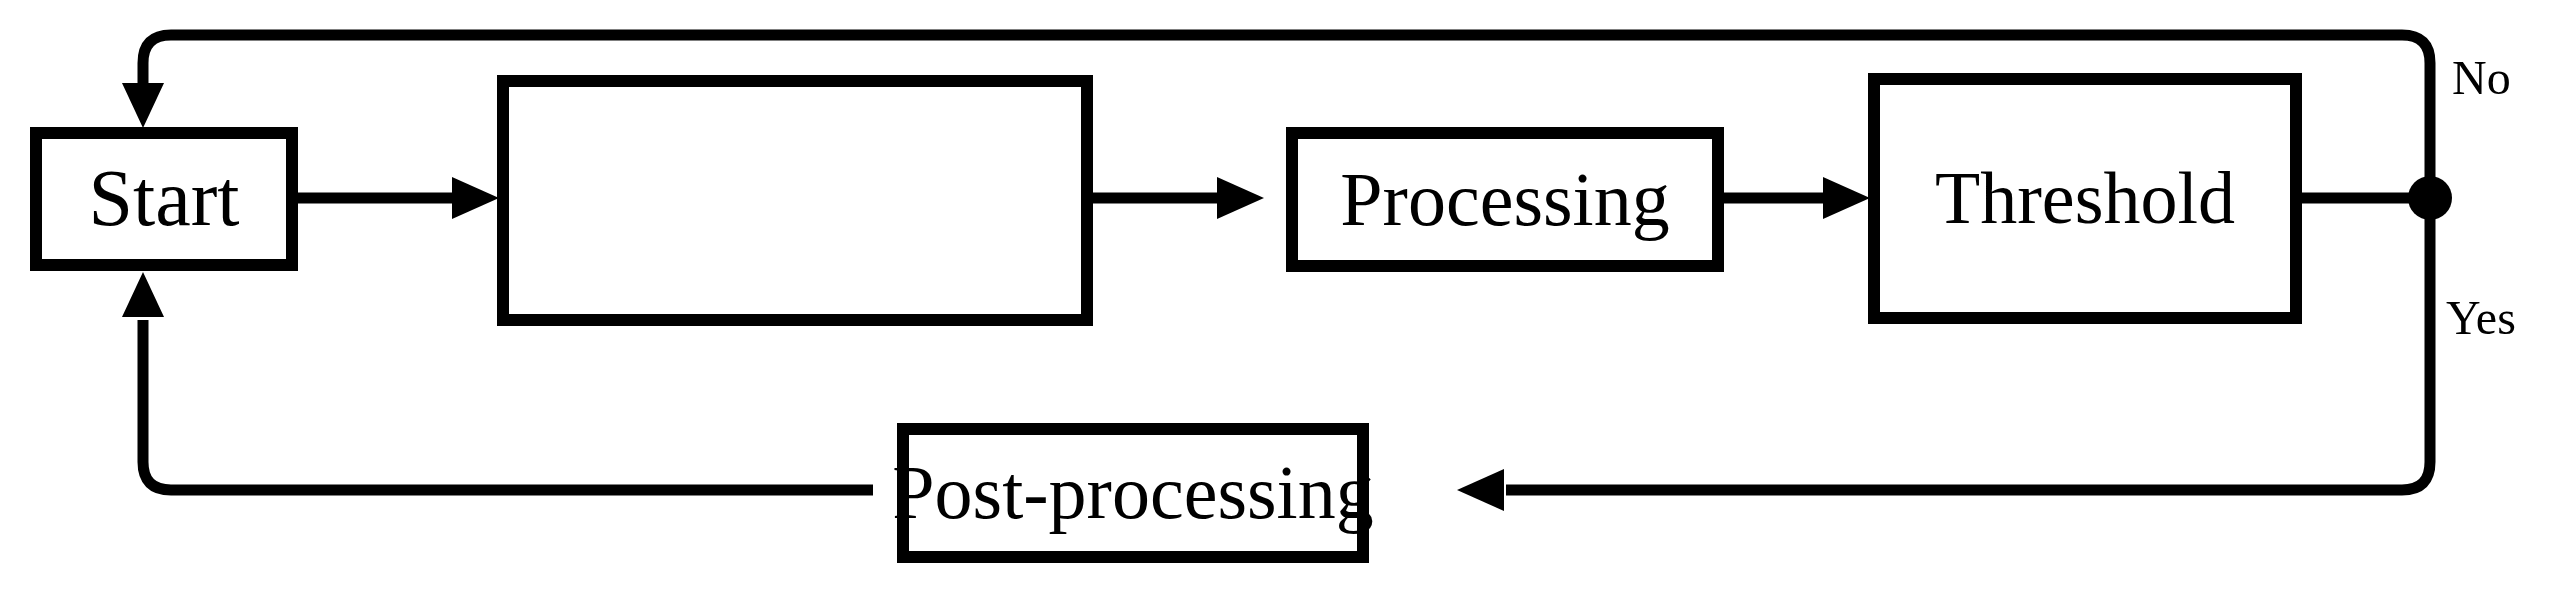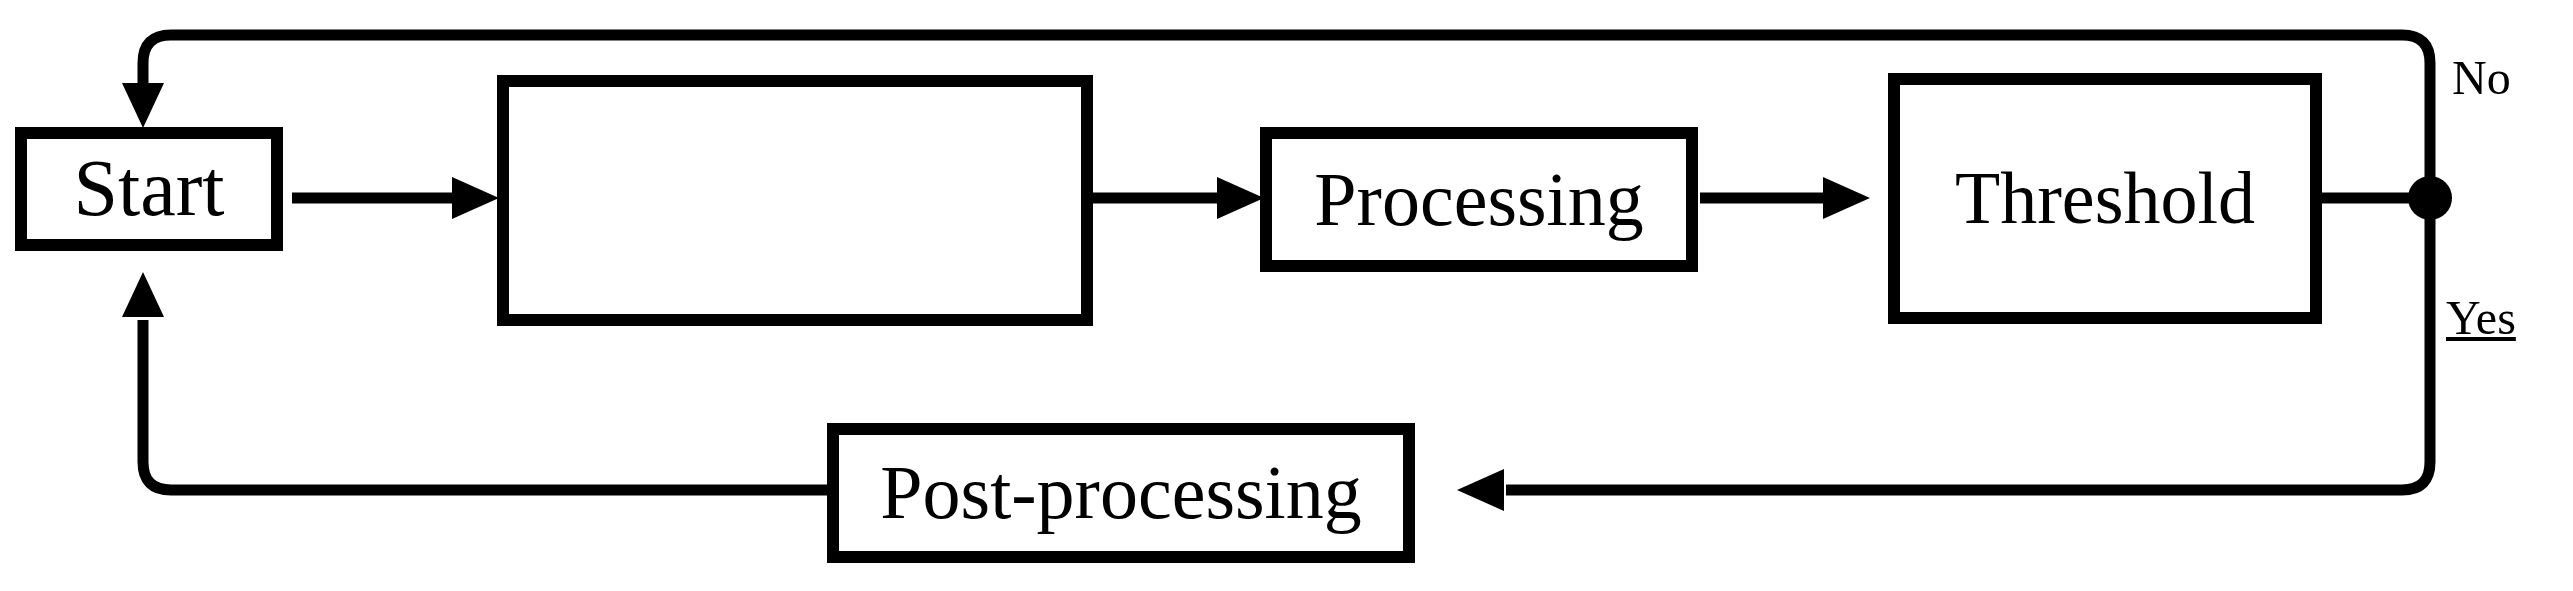"Start" .node-start { height: 124px -> 144px; left: 15px -> 30px }
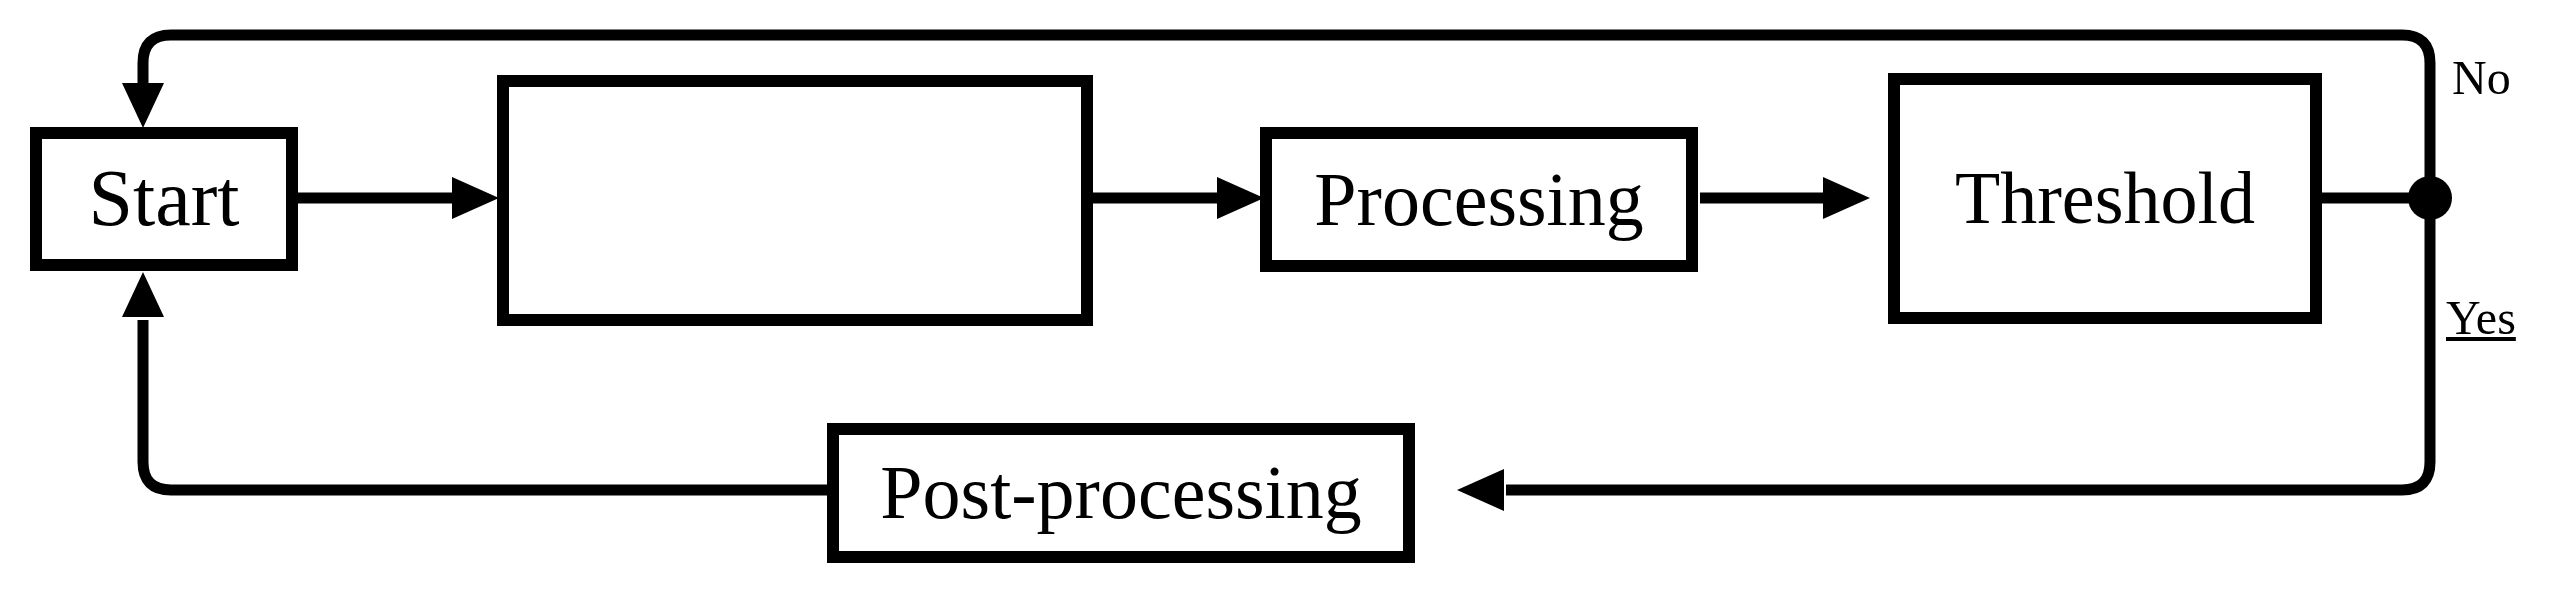"Processing" .node-processing { left: 1260px -> 1286px }
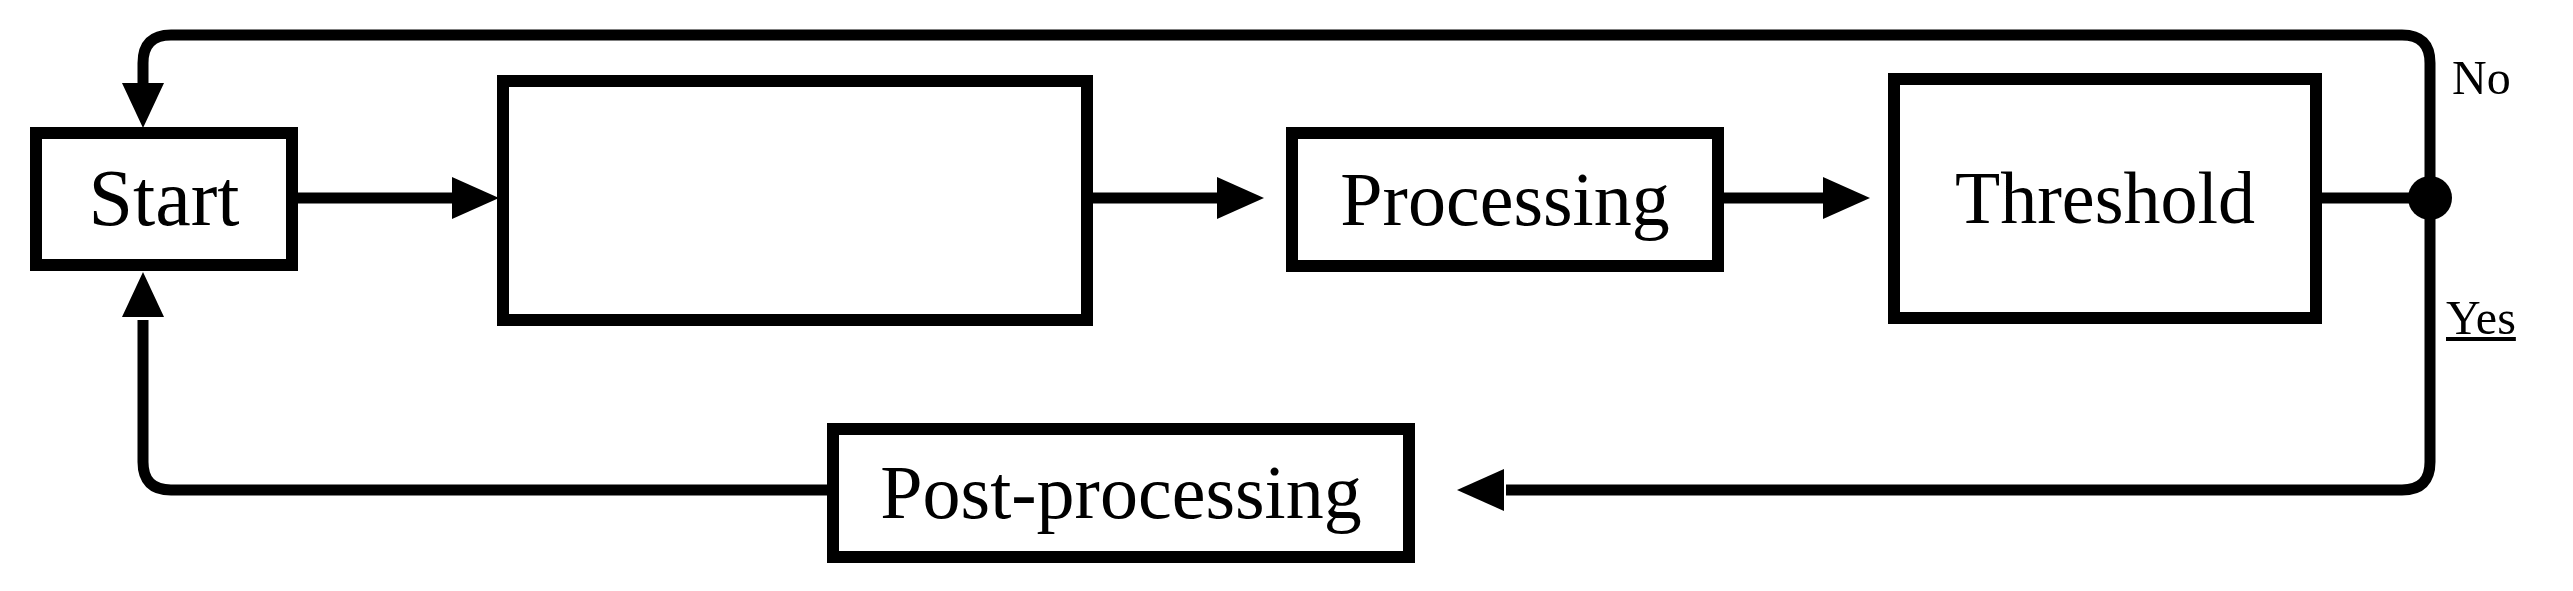"Threshold" .node-threshold { margin-left: 20px -> none }
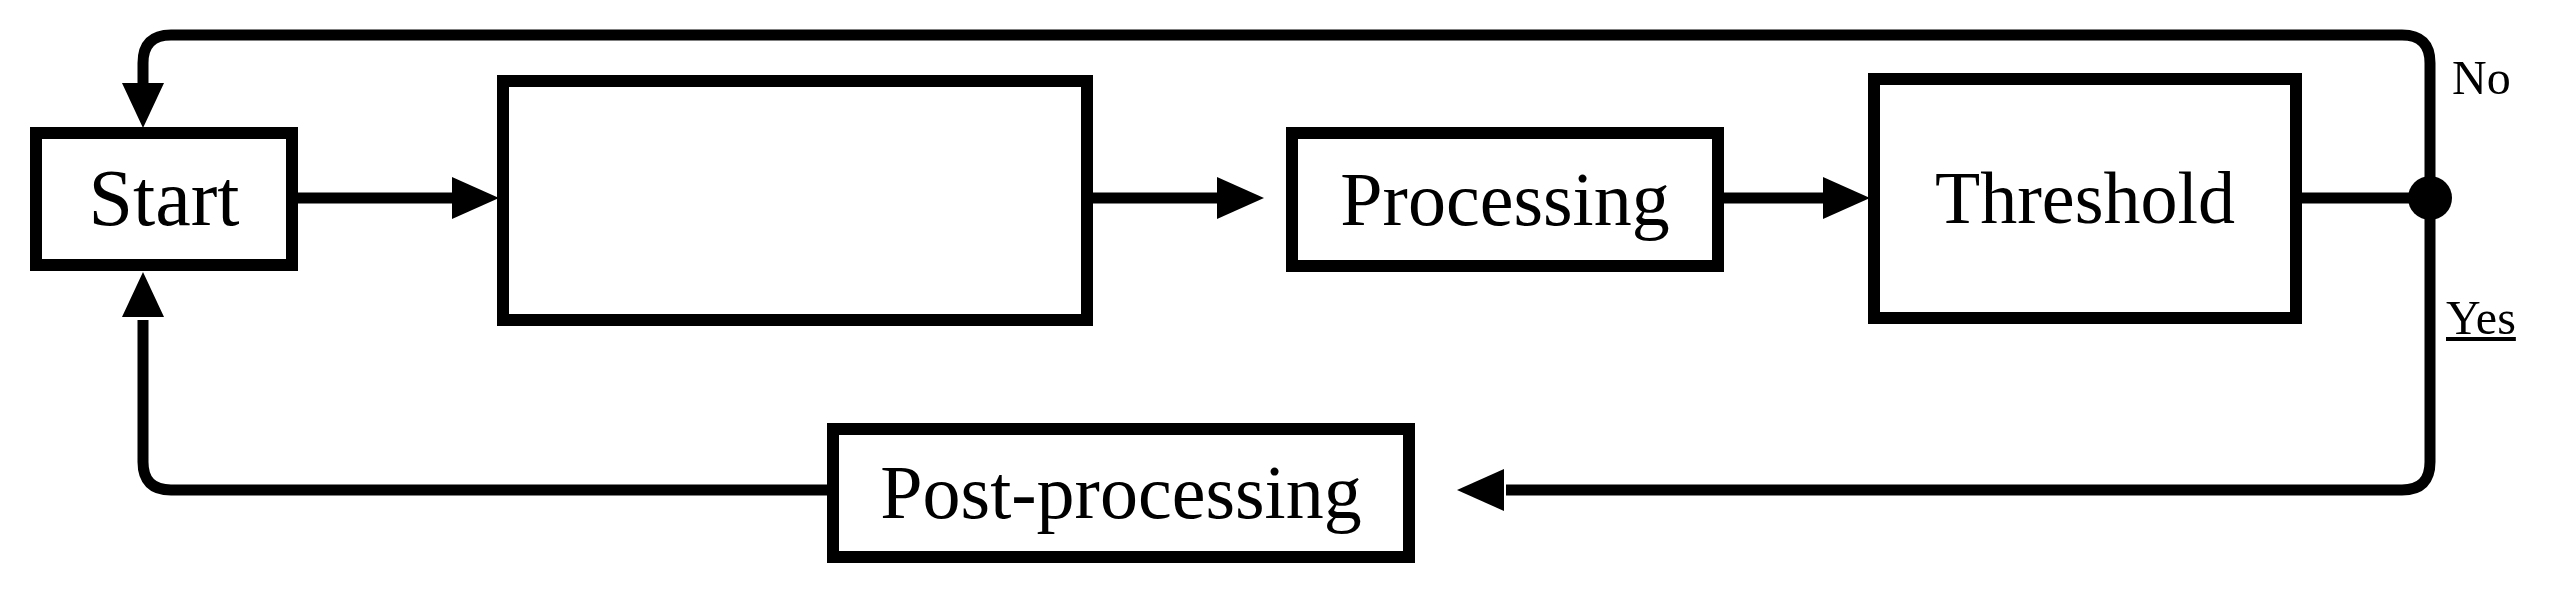"Yes" .edge-label-yes { text-decoration: underline -> none }
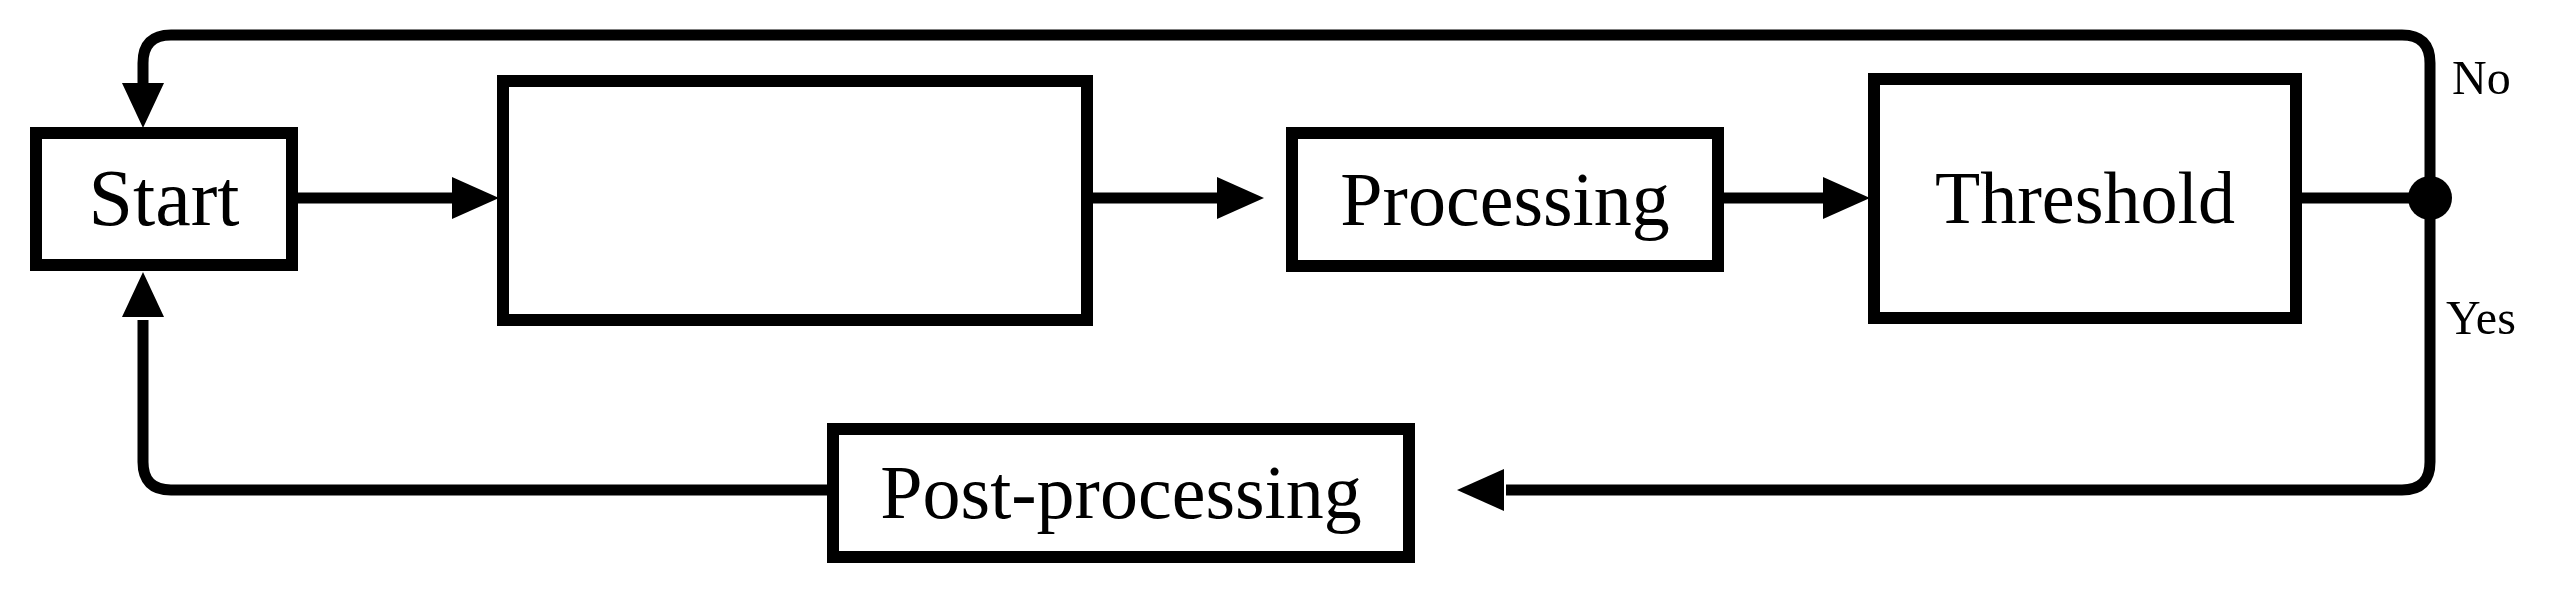"Post-processing" .node-post { left: 827px -> 897px; width: 588px -> 472px }
